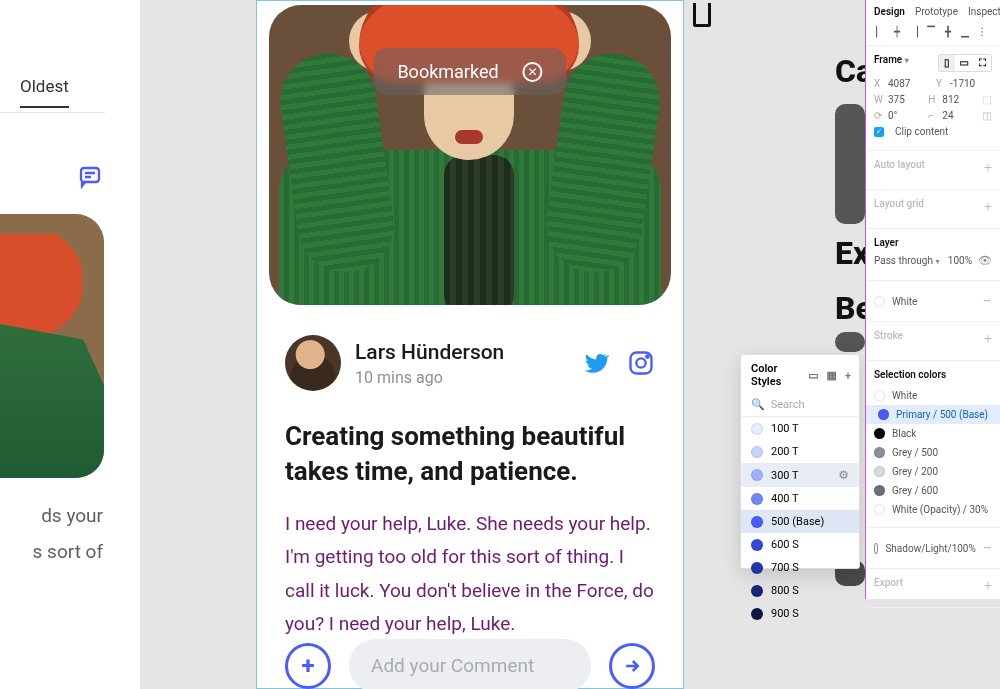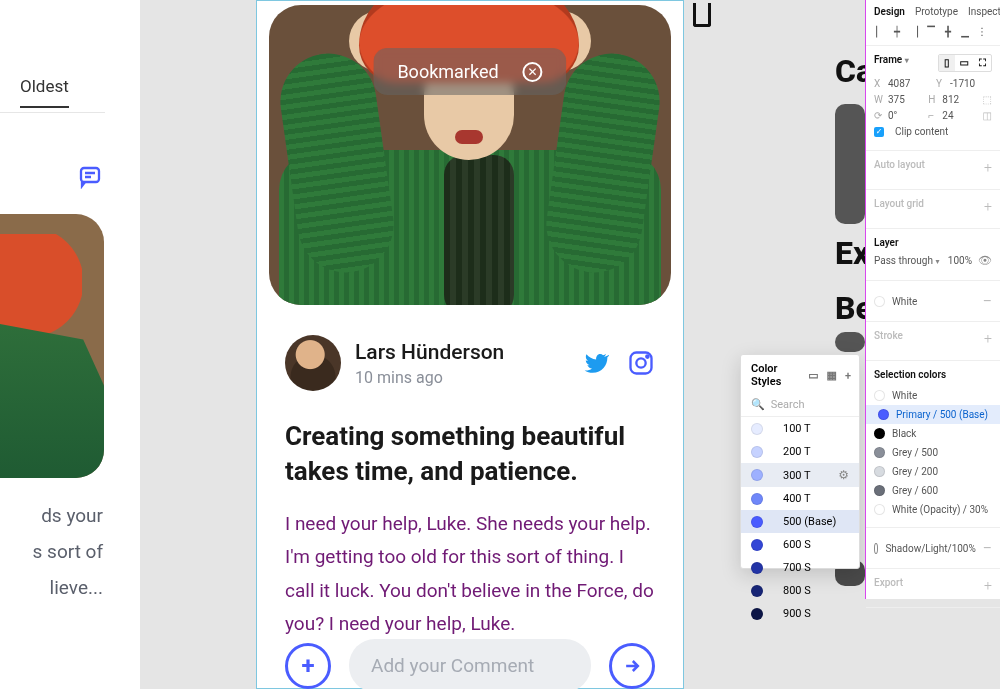"100 T" .cp-item { gap: 20px -> 8px }
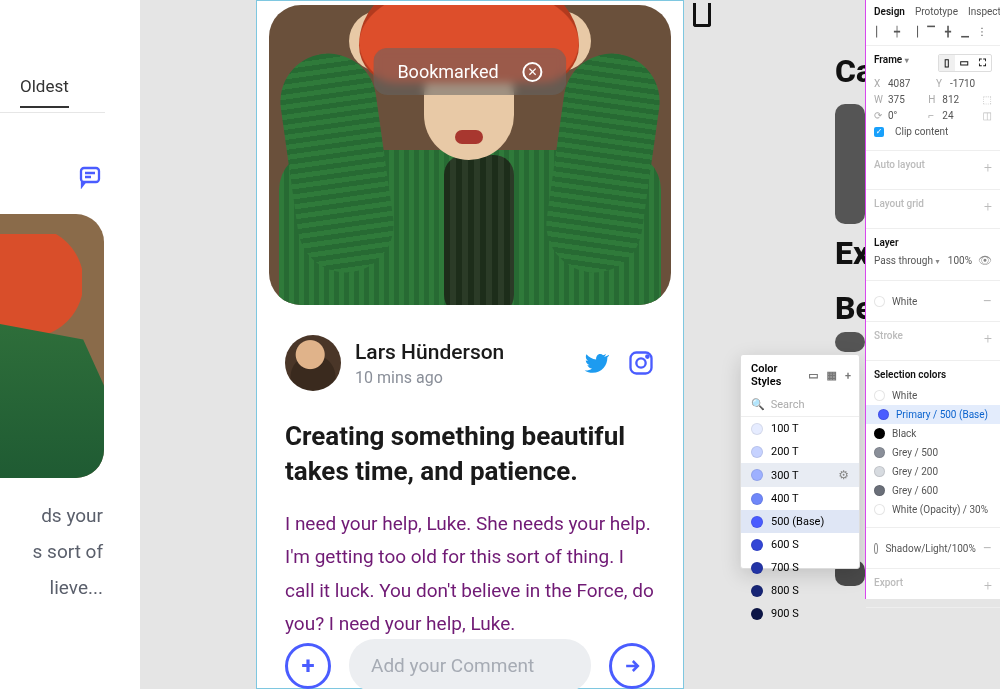"lieve..." div { html: <div>lieve...</div> -> none }
